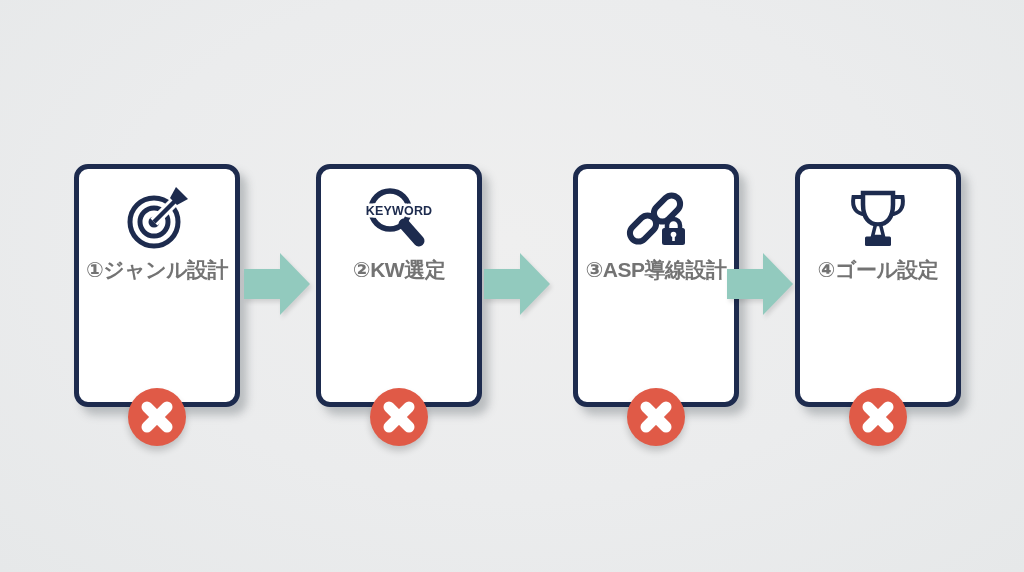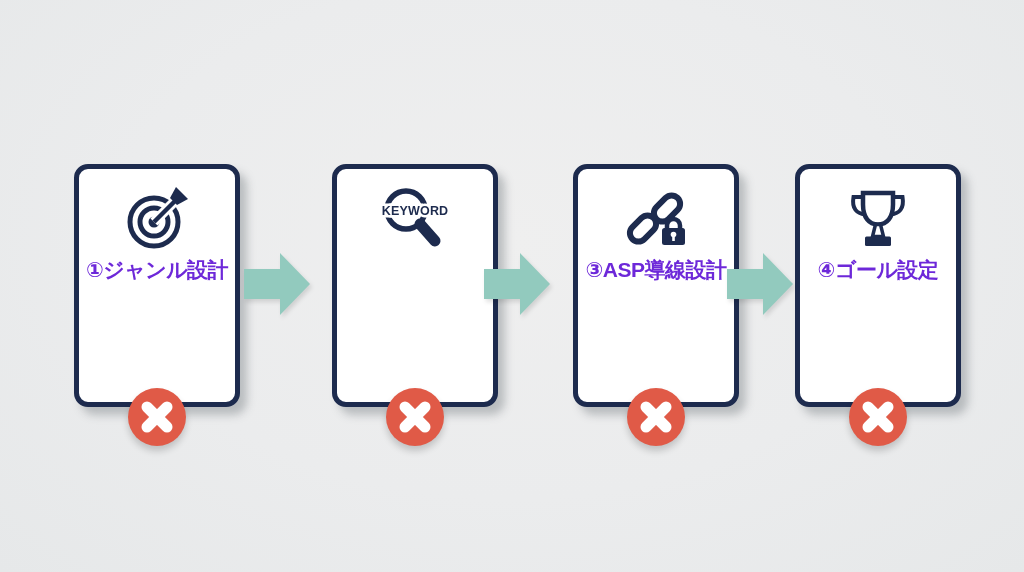"KEYWORD" .card-2 { left: 332px -> 316px }
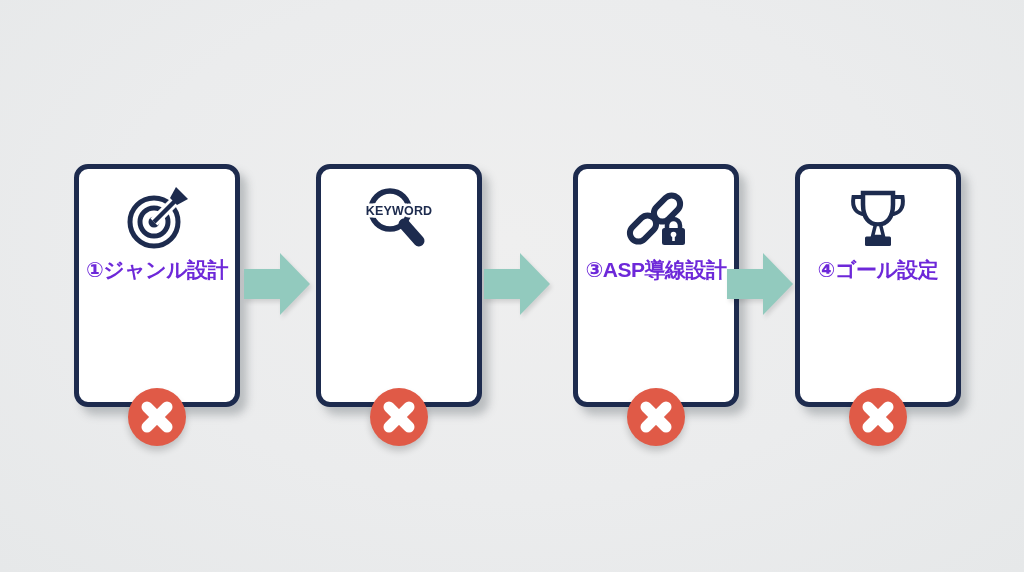"①ジャンル設計" .card-label { color: #6d28d9 -> #737373 }
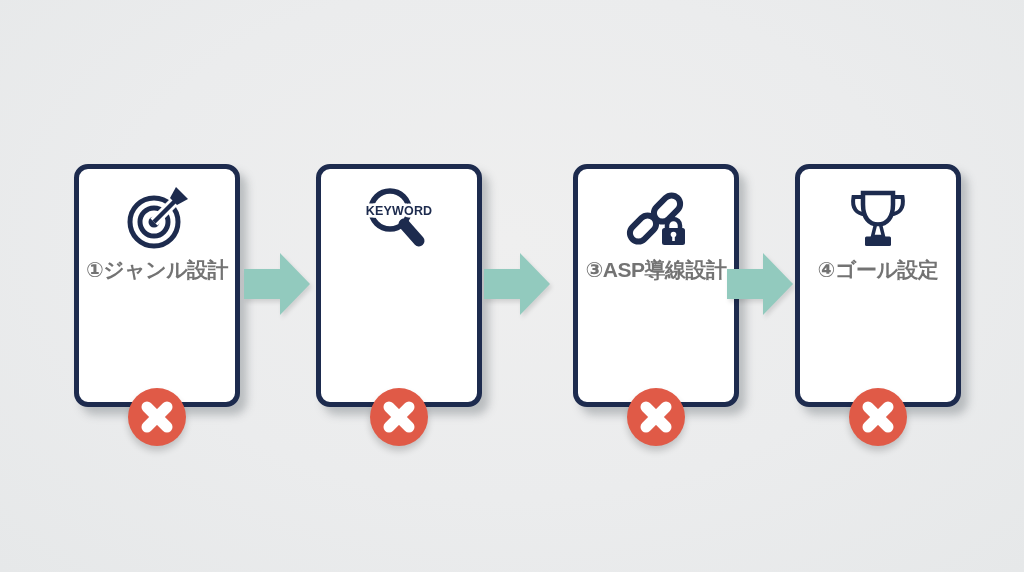"②KW選定" div.card-label { html: none -> <div>②KW選定</div> }
